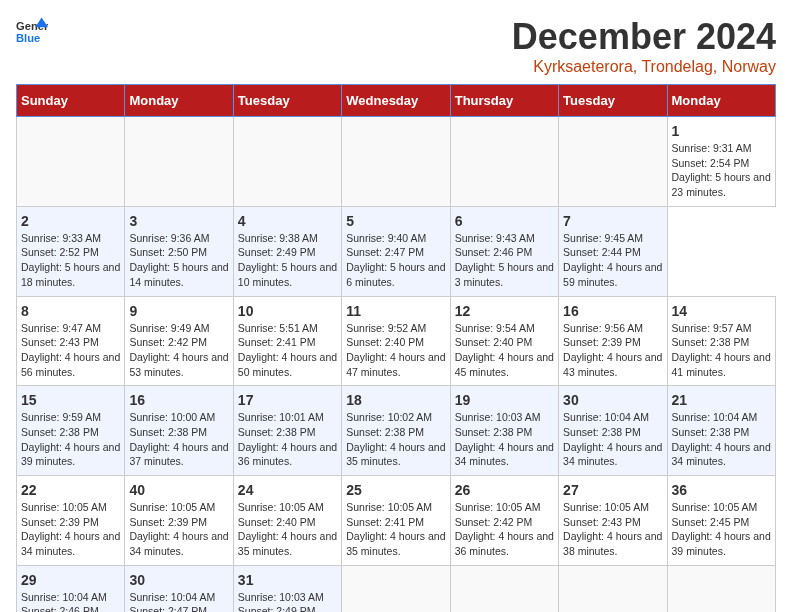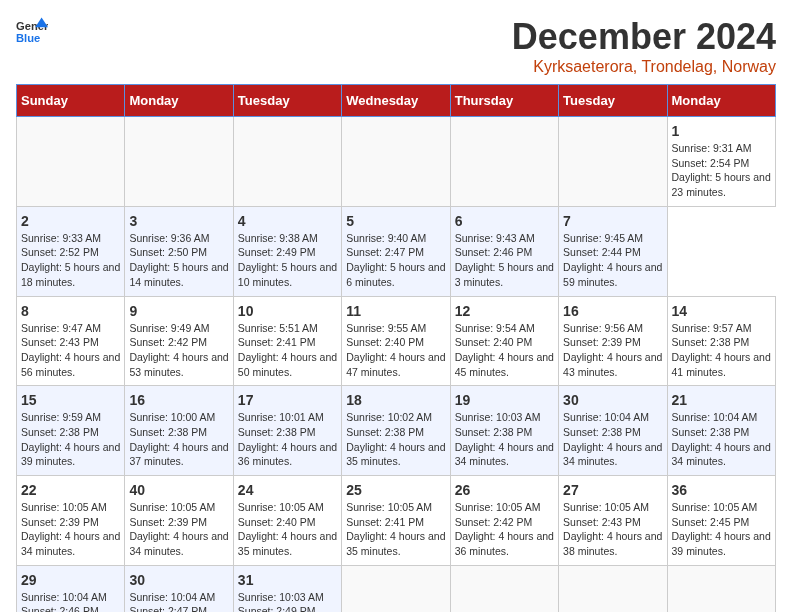"Sunrise: 9:55 AM" span.day-detail { text: 9:55 -> 9:52 }
